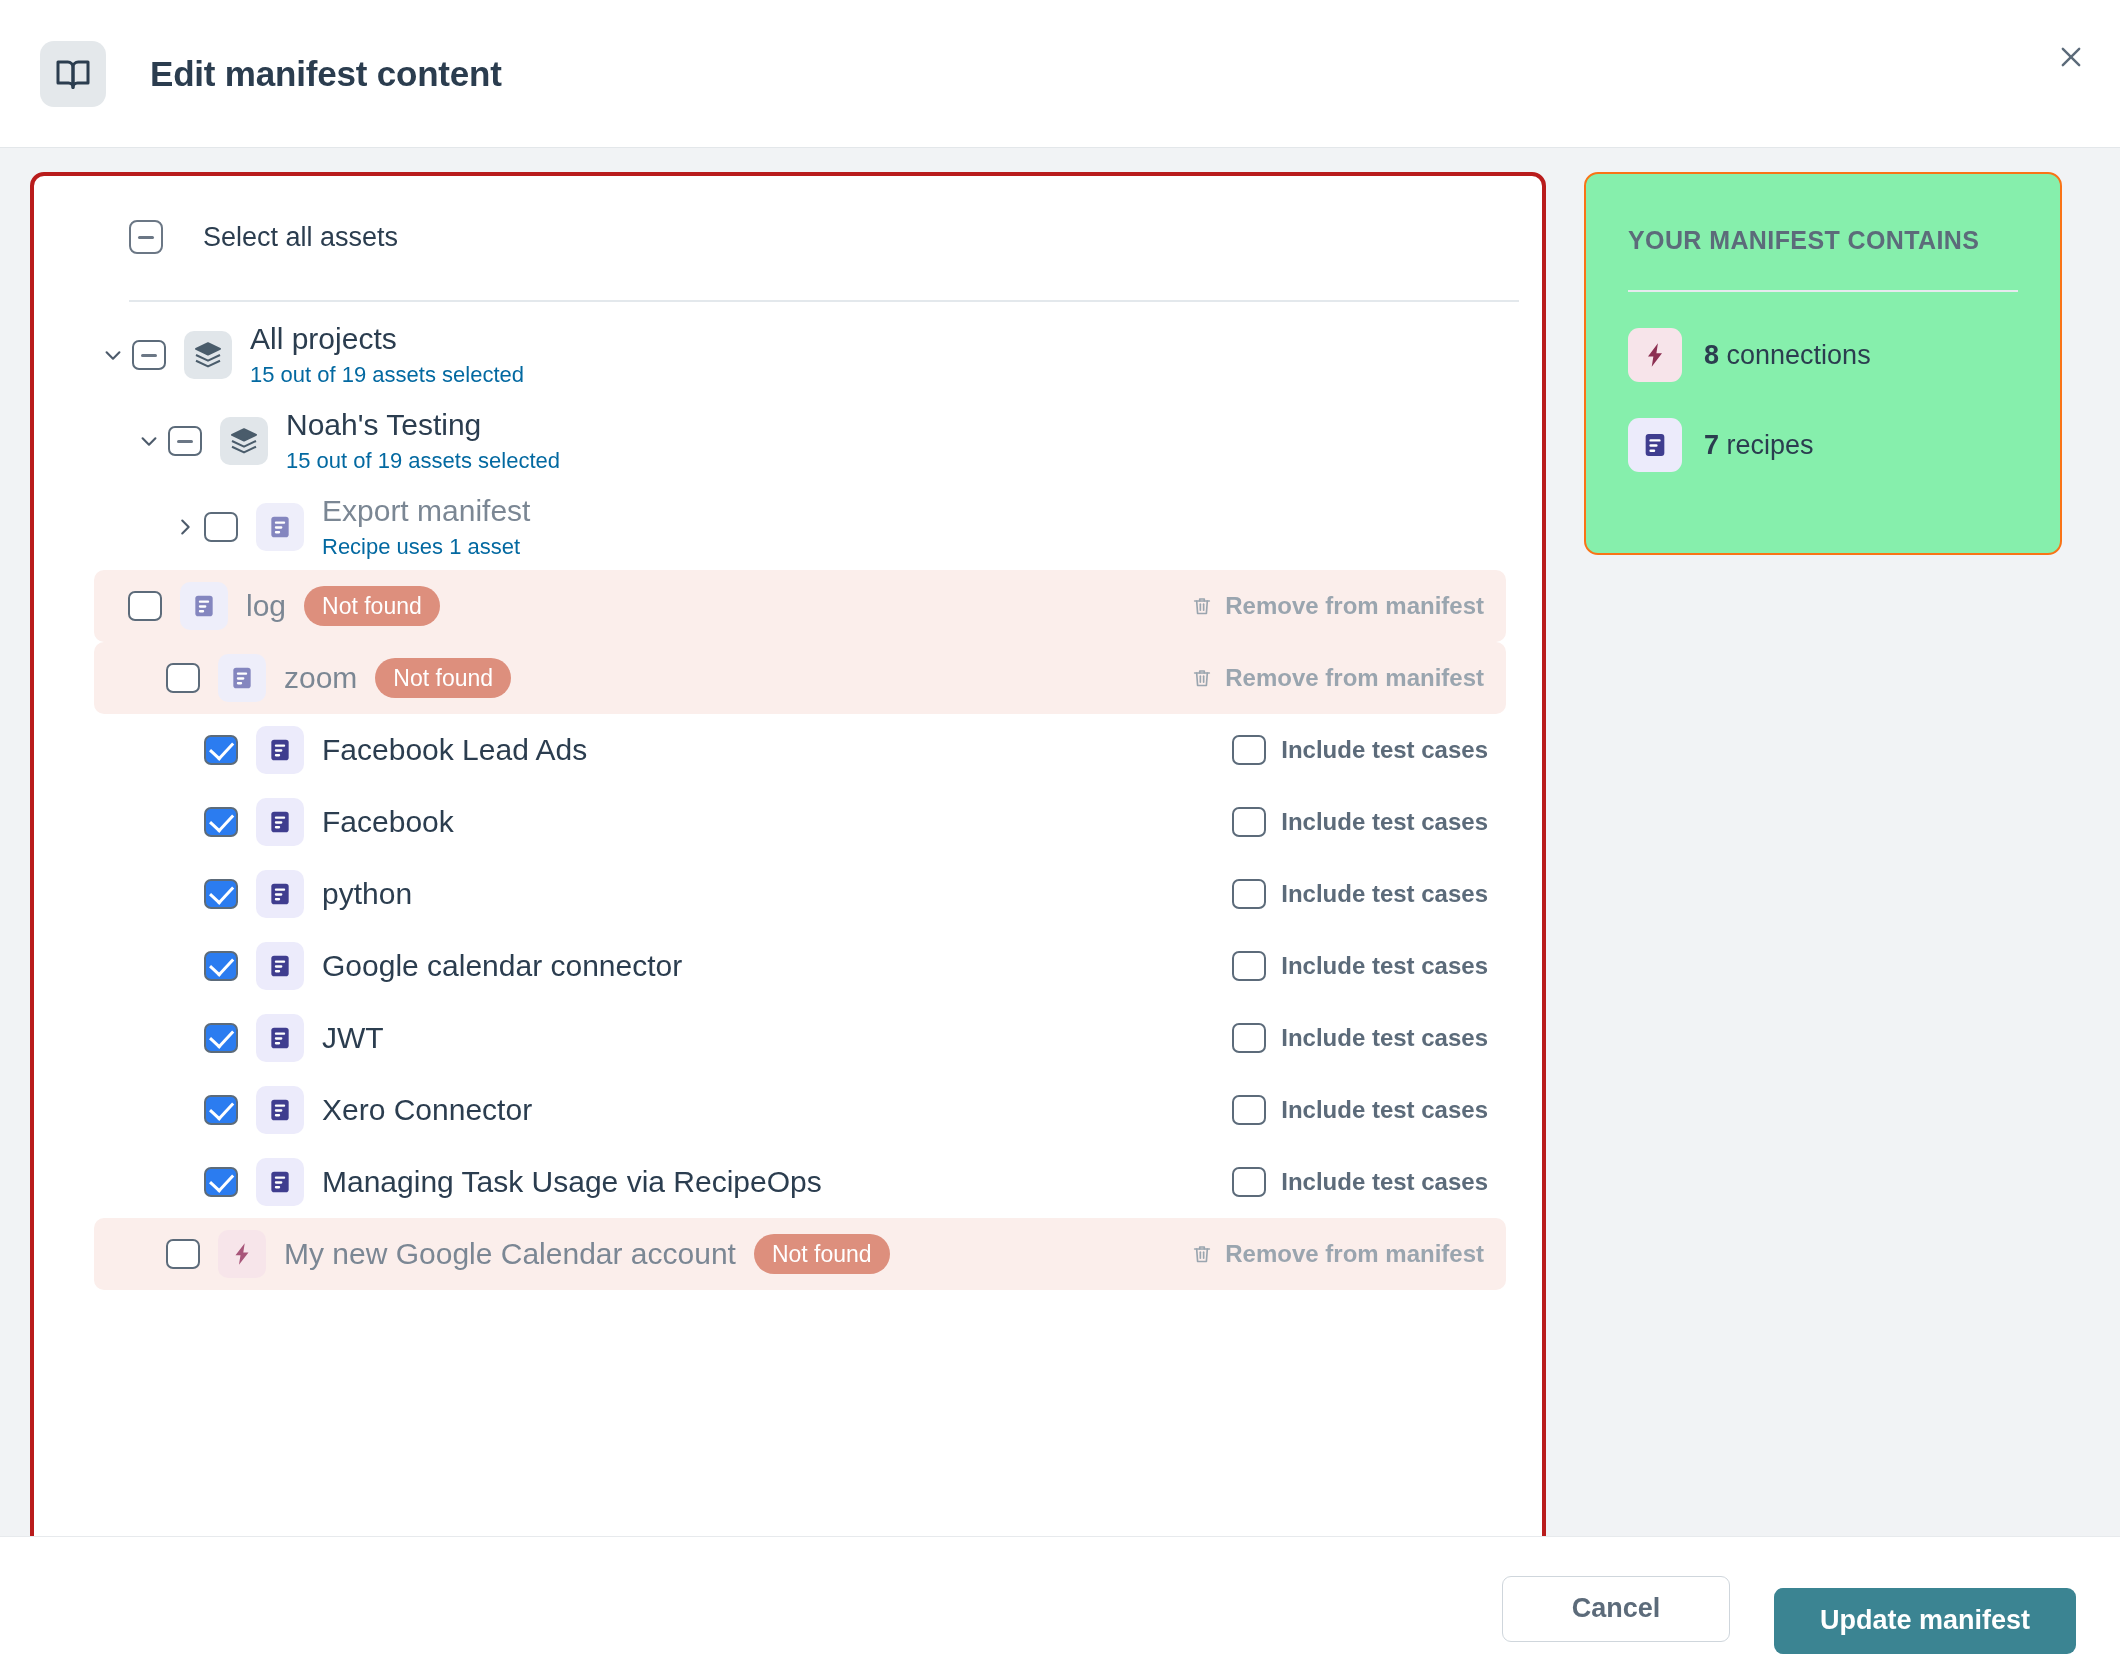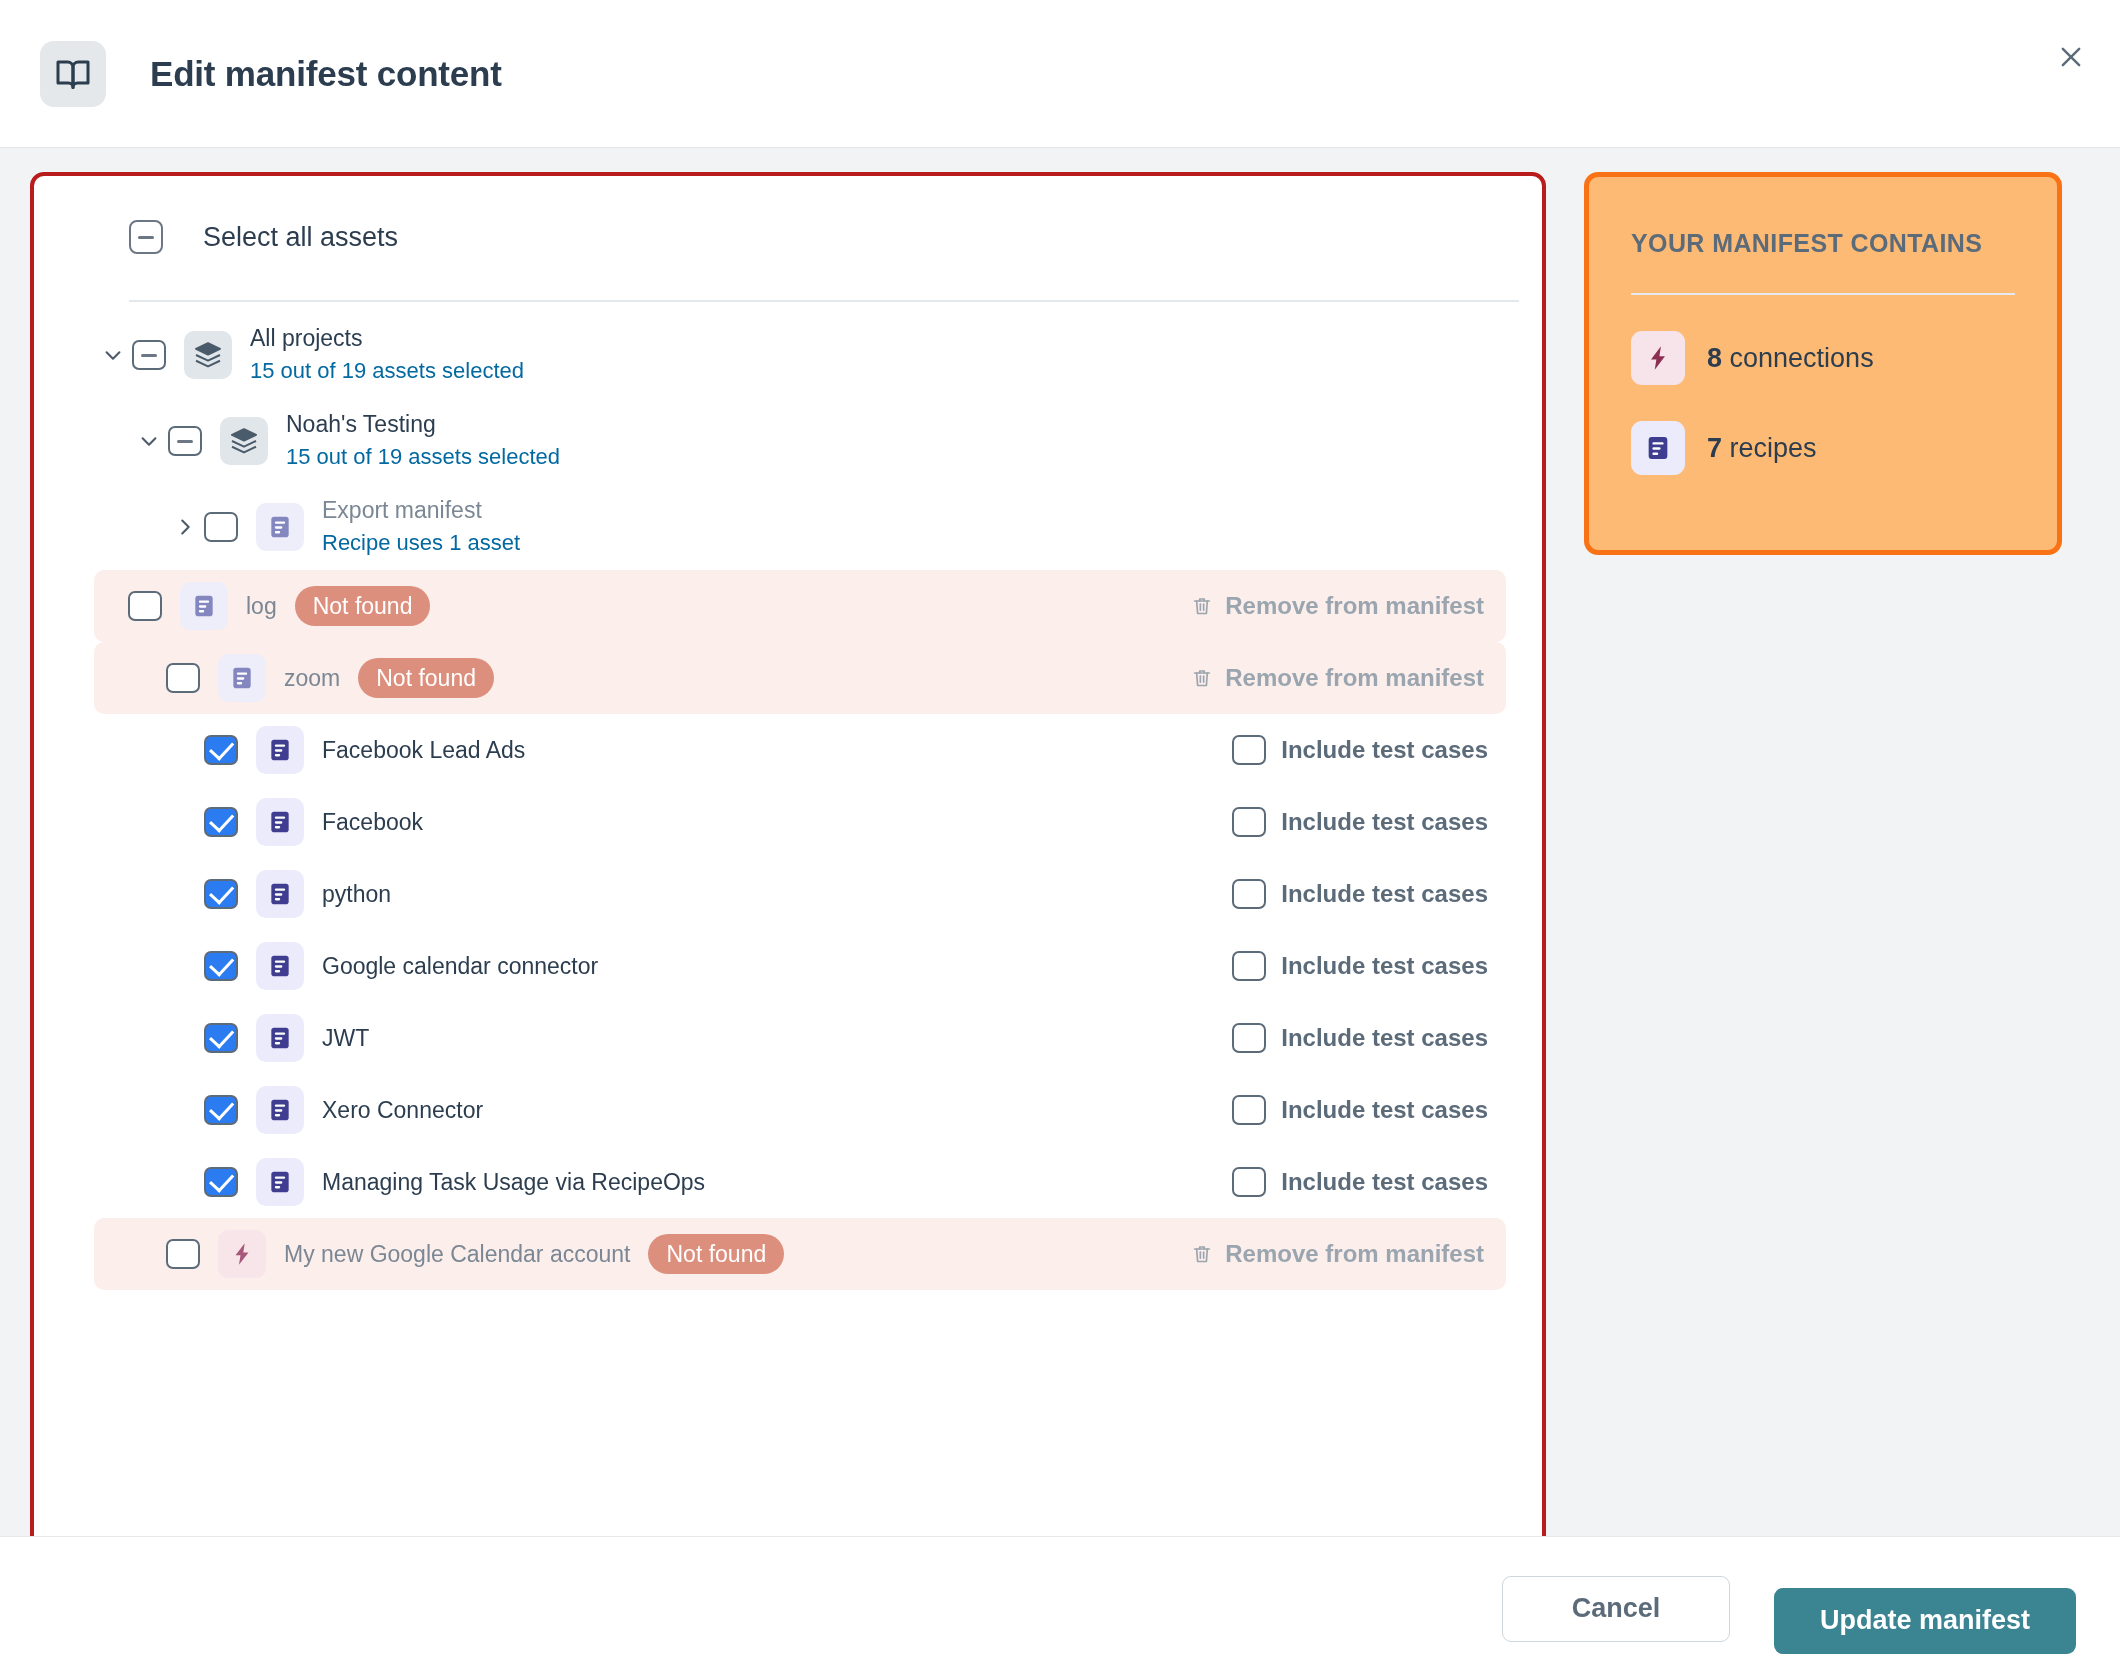"YOUR MANIFEST CONTAINS" .side-card { background: #fdba74 -> #86efac; border: 5px solid #f97316 -> 2px solid #f97316 }
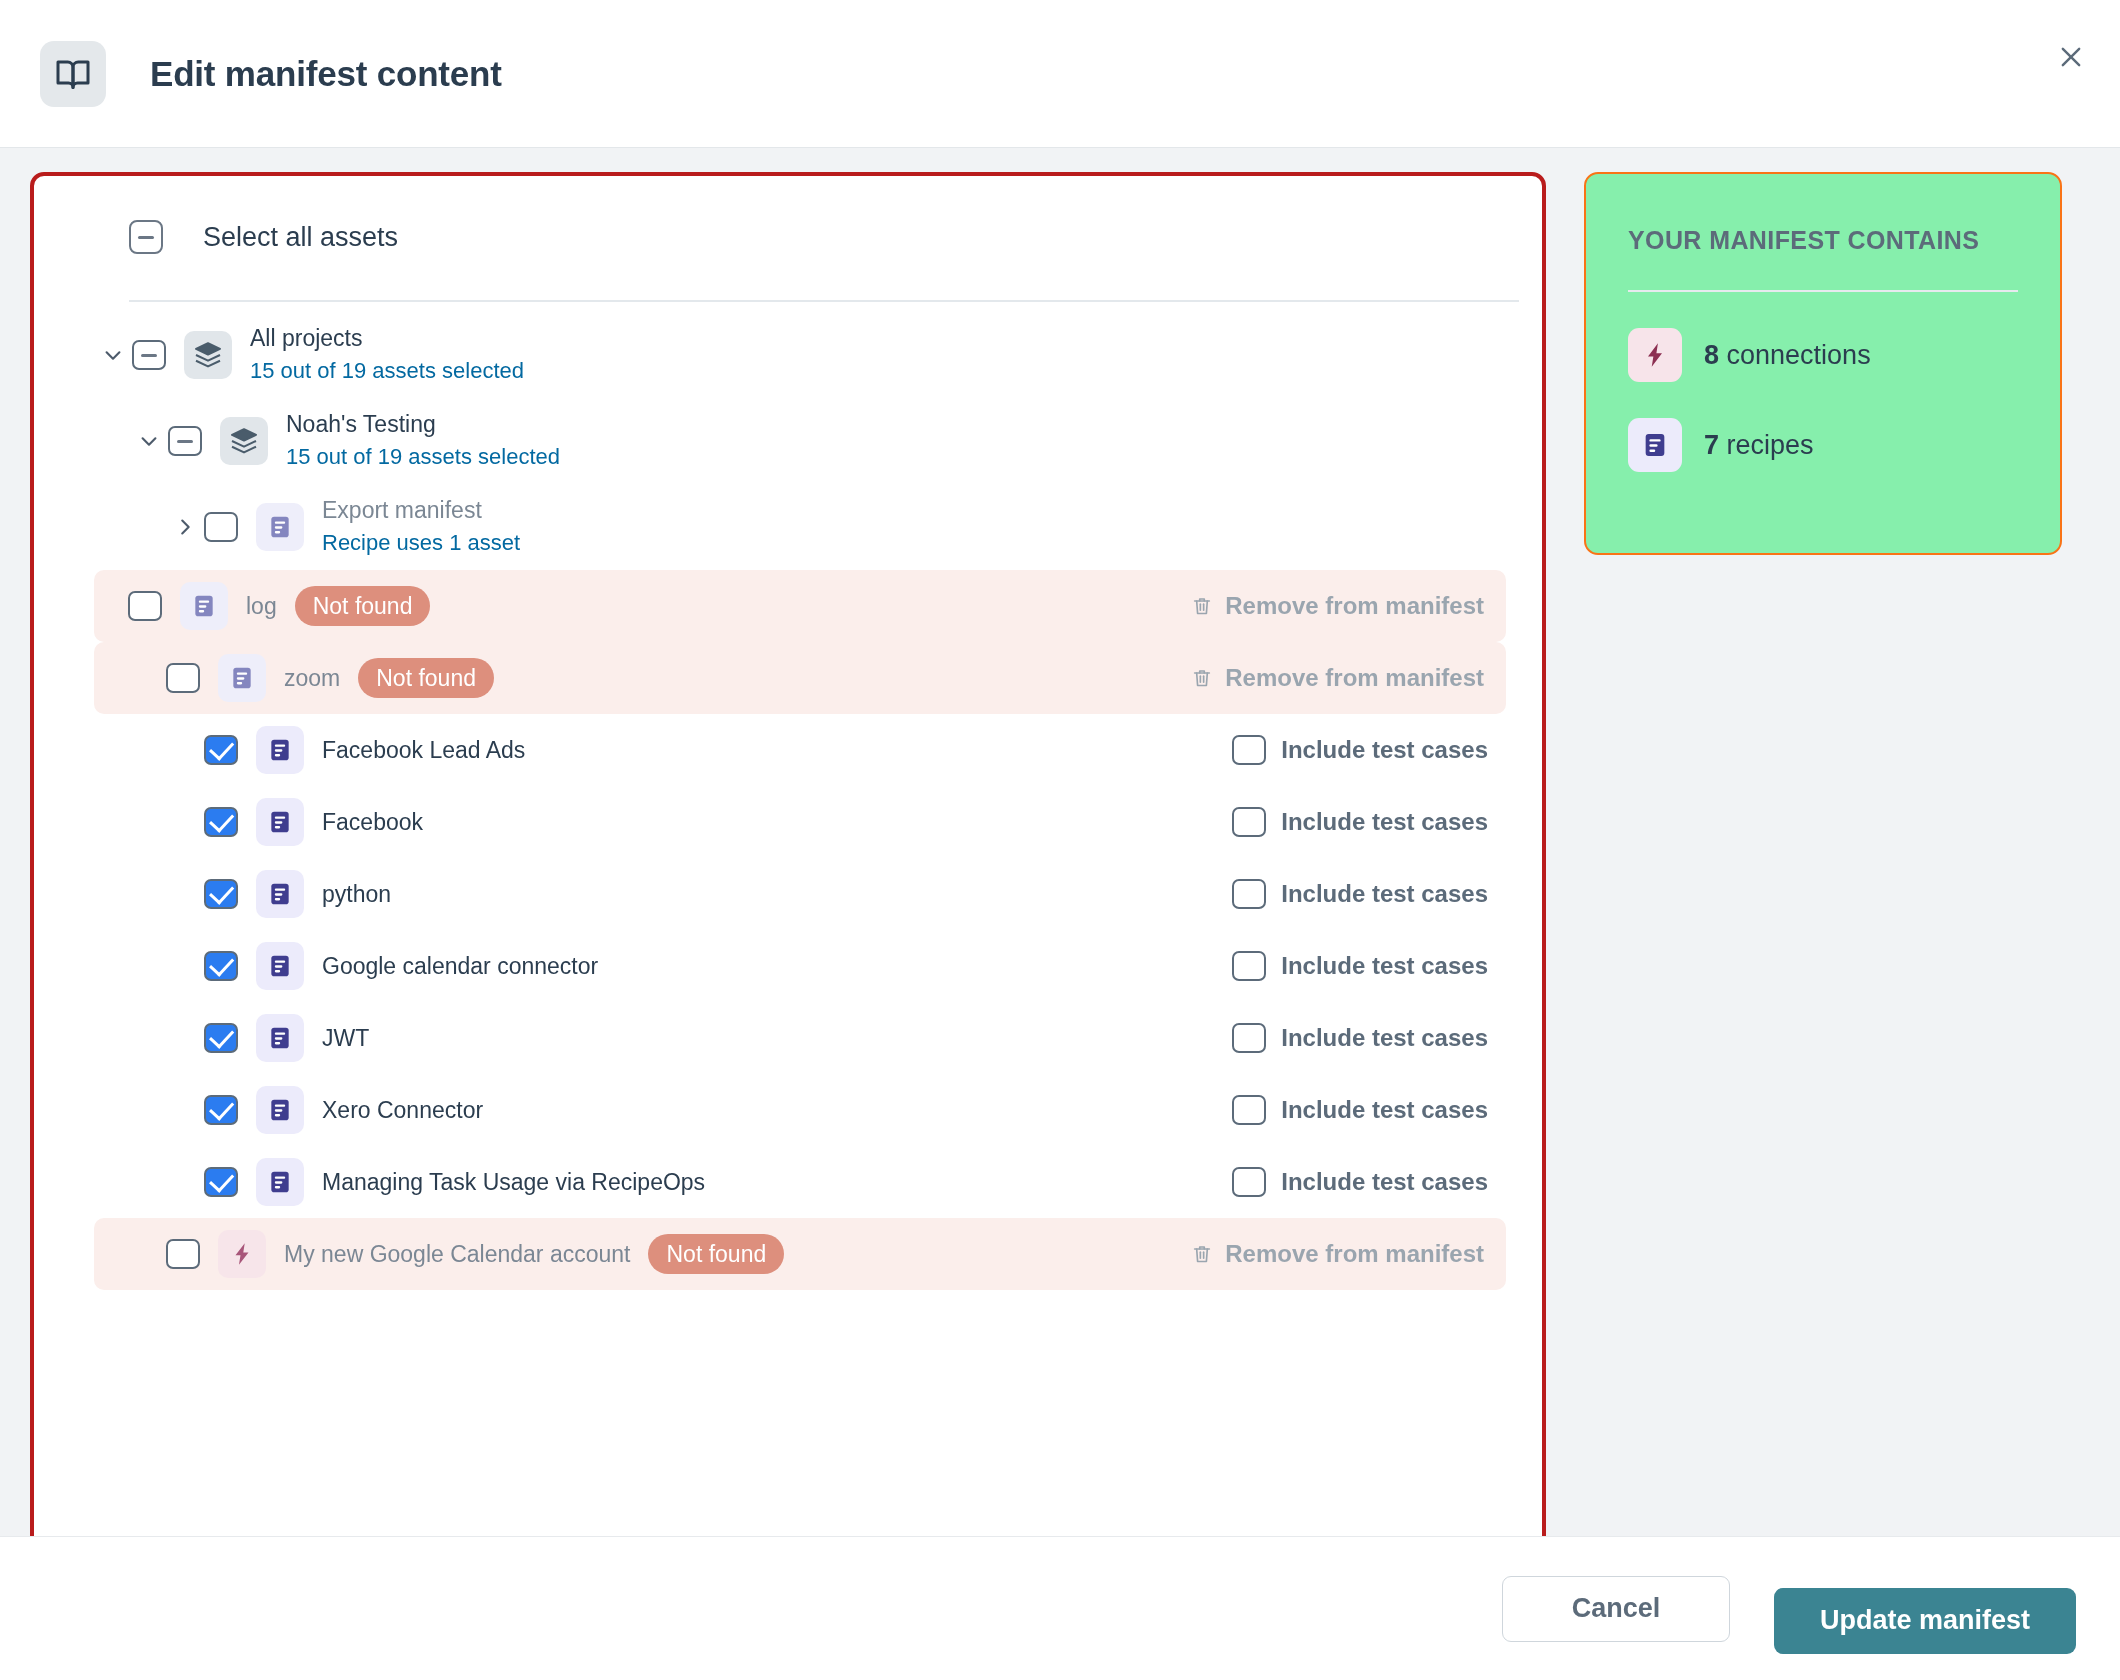"All projects" .lbl-main { font-size: 23px -> 30px }
